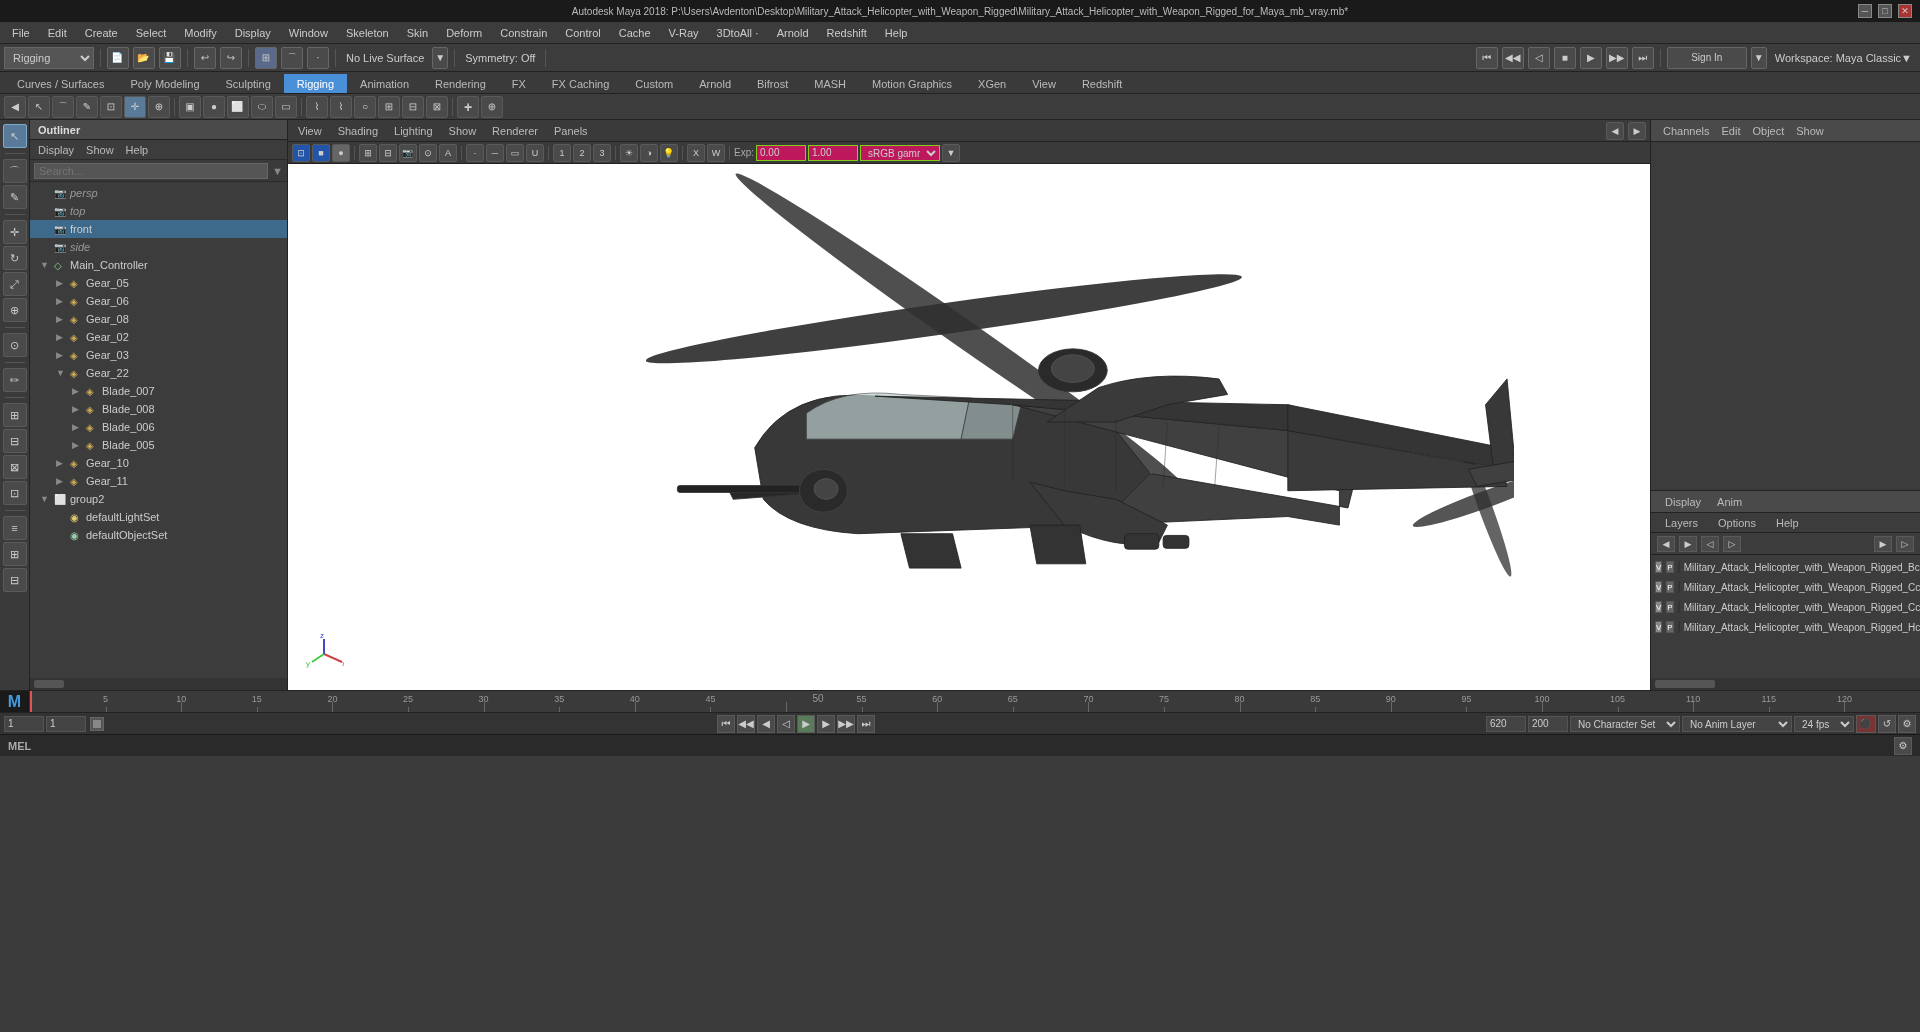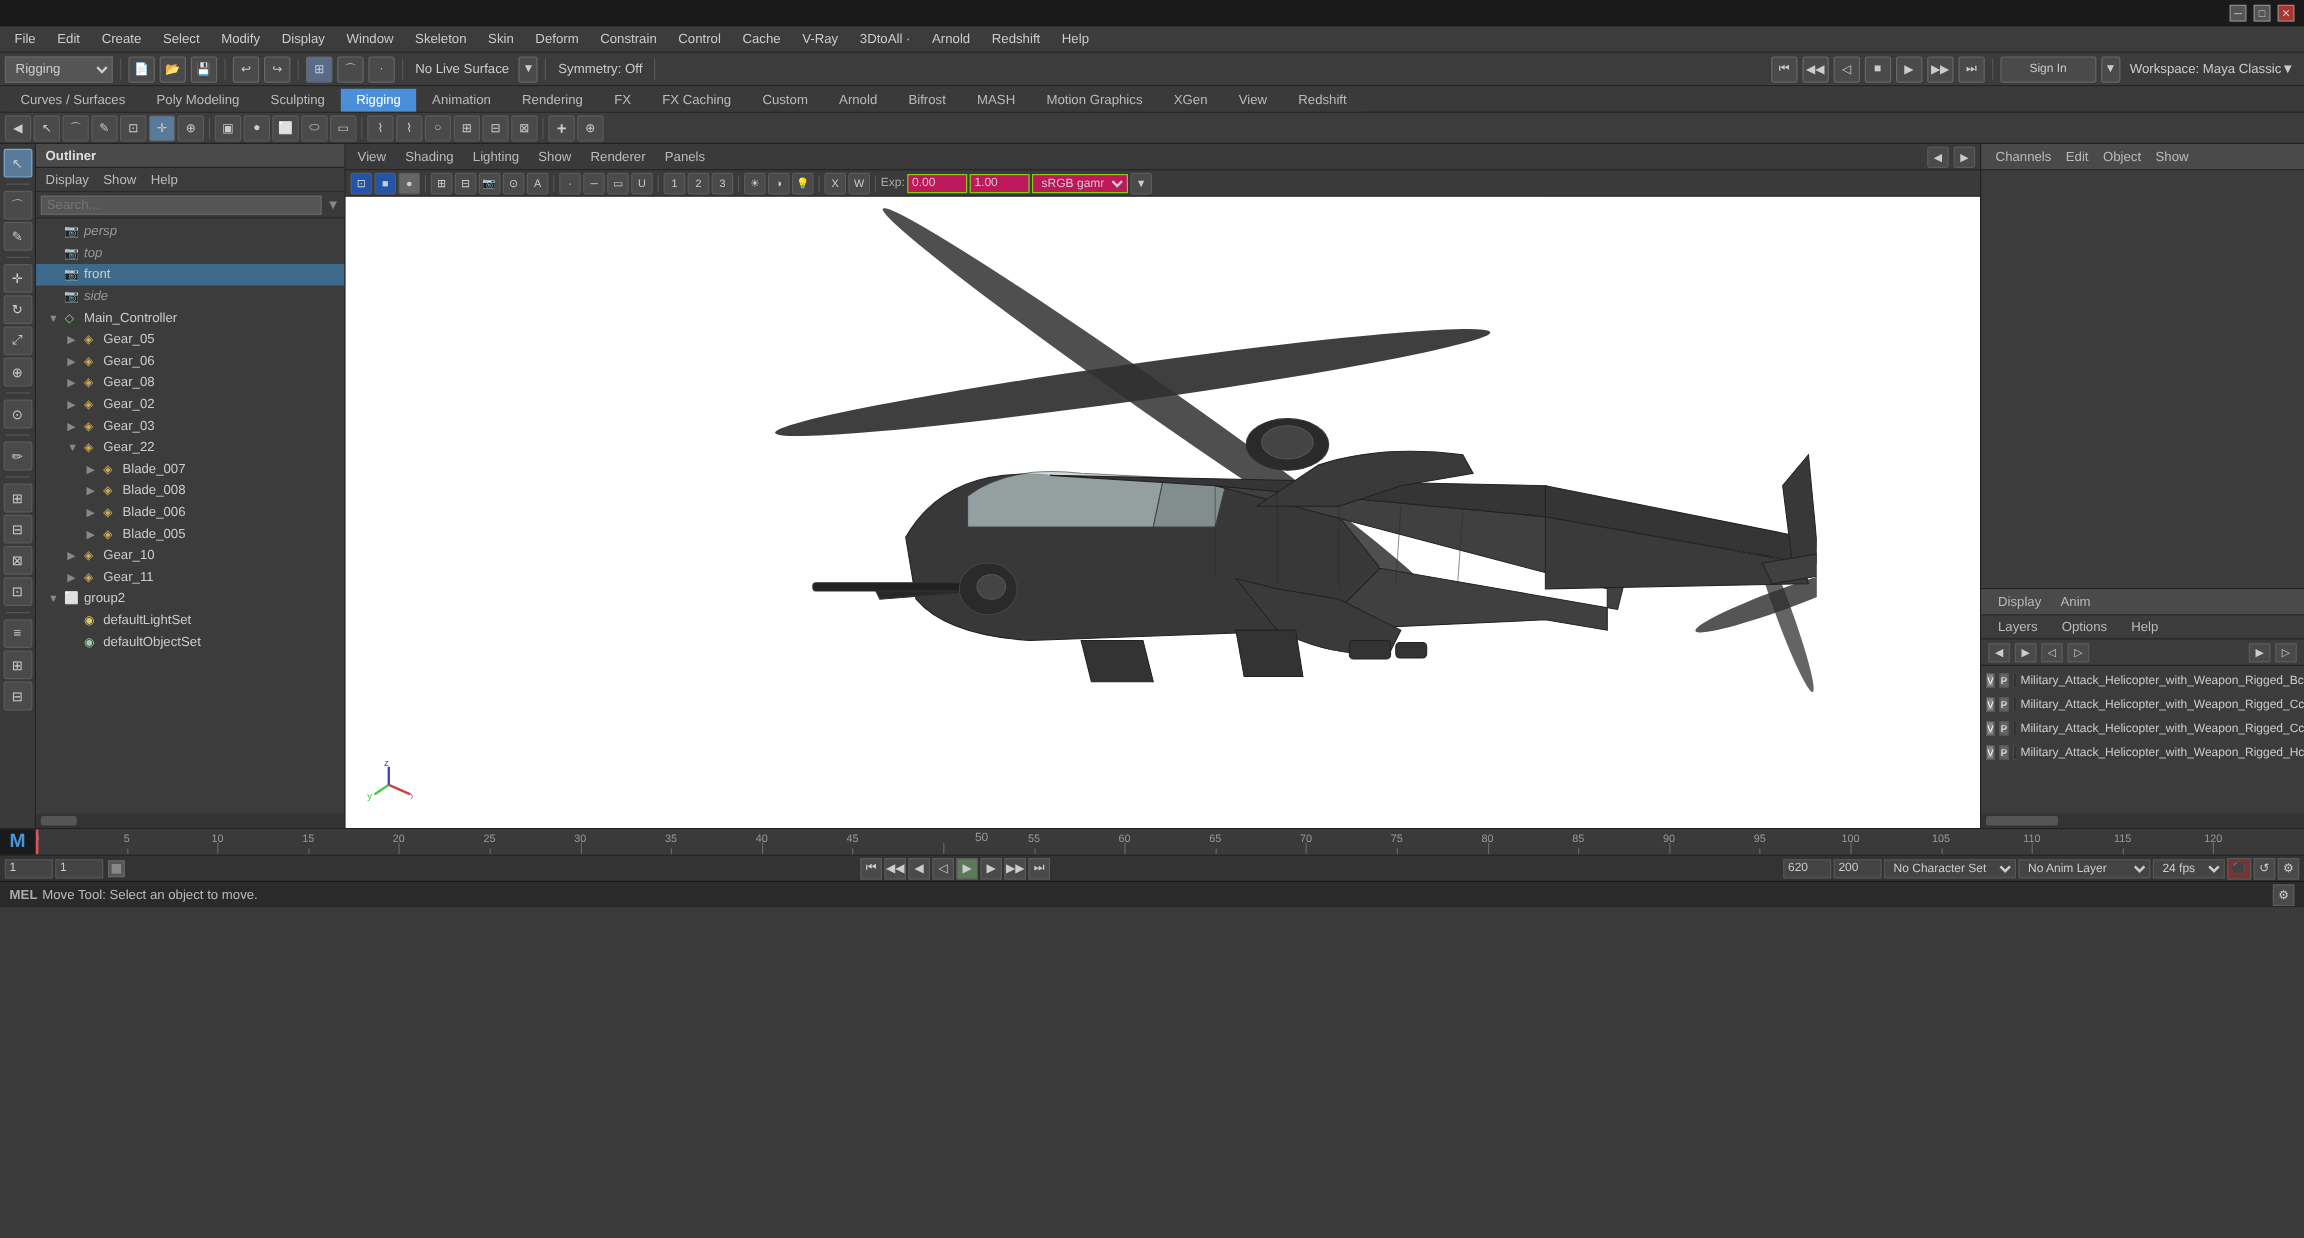"Autodesk Maya 2018:" span.title-text { html: none -> <span>Autodesk Maya 2018: P:\Users\Avdenton\Desktop\Military_Attack_Helicopter_with_Weapon_Rigged\Military_Attack_Helicopter_with_Weapon_Rigged_for_Maya_mb_vray.mb*</span> }
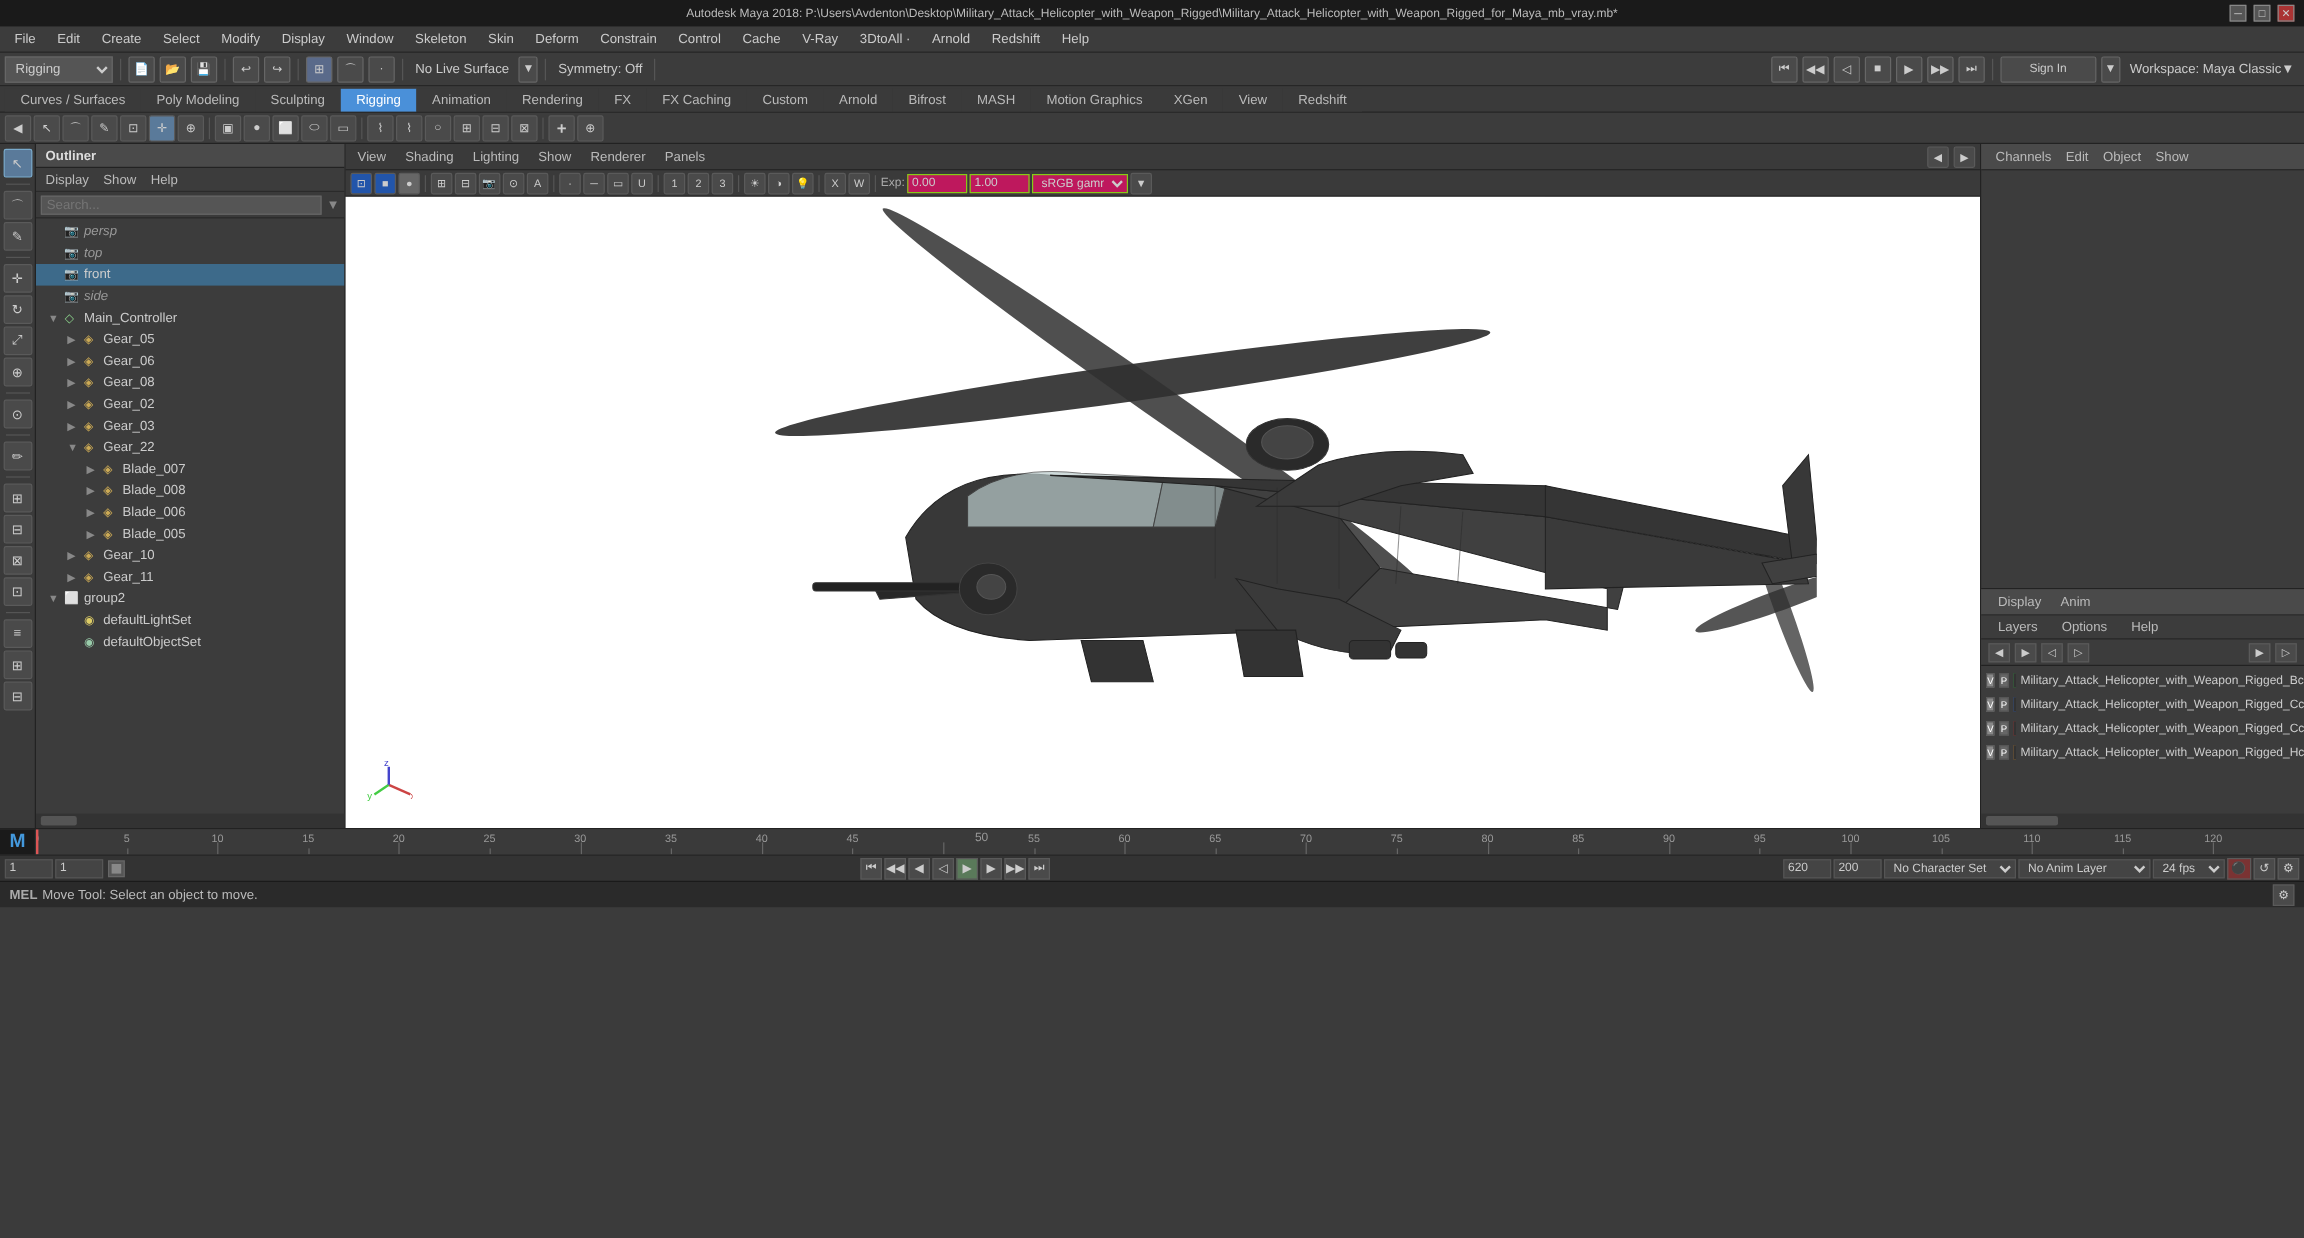"Move Tool: Select an object" span.status-msg { html: <span>Move Tool: Select an object to move.</span> -> none }
